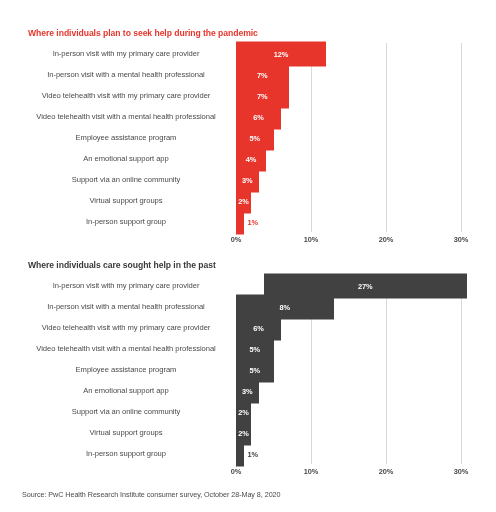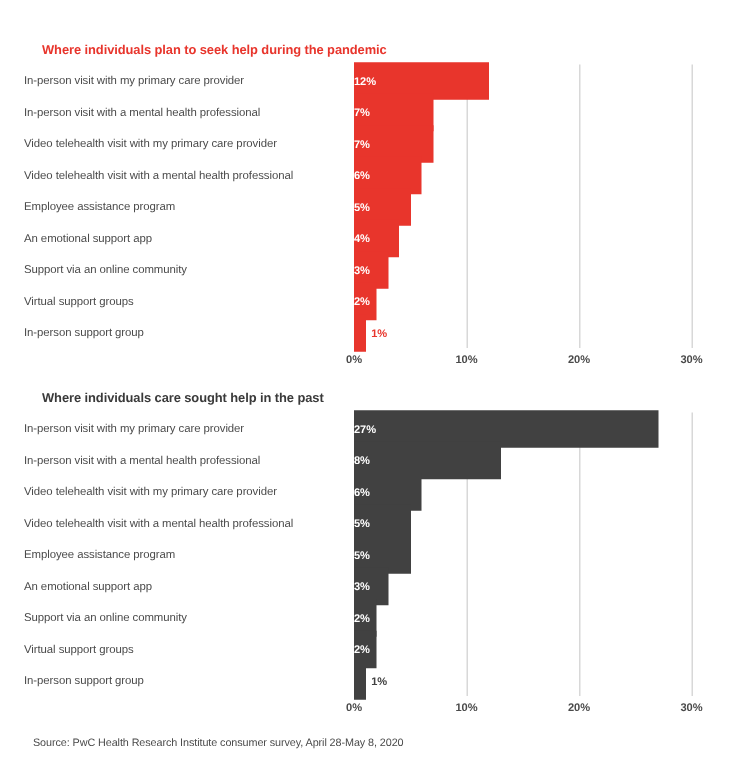"In-person visit with my primary" .row-label { text-align: left -> center }
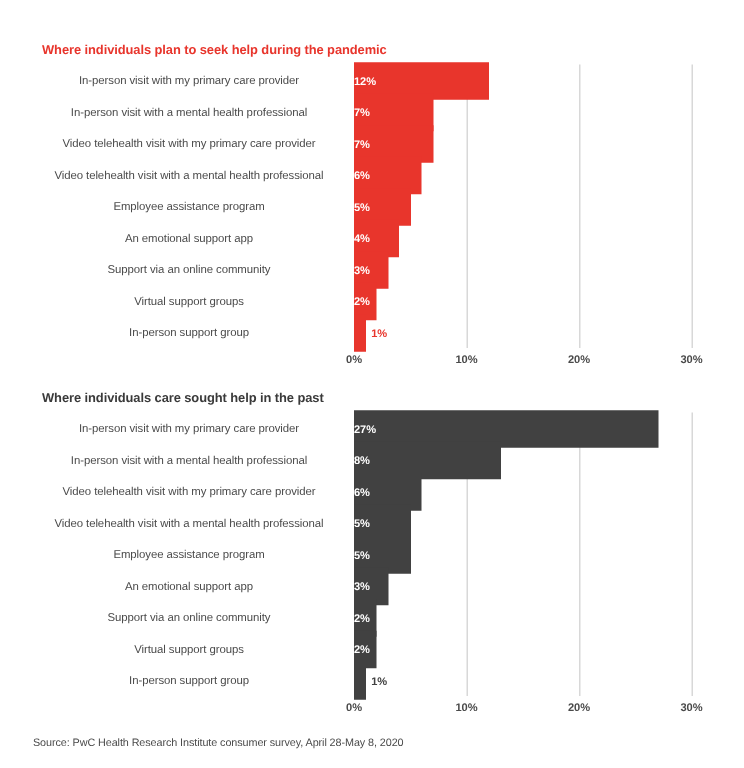"12%" .bar { justify-content: flex-start -> center }
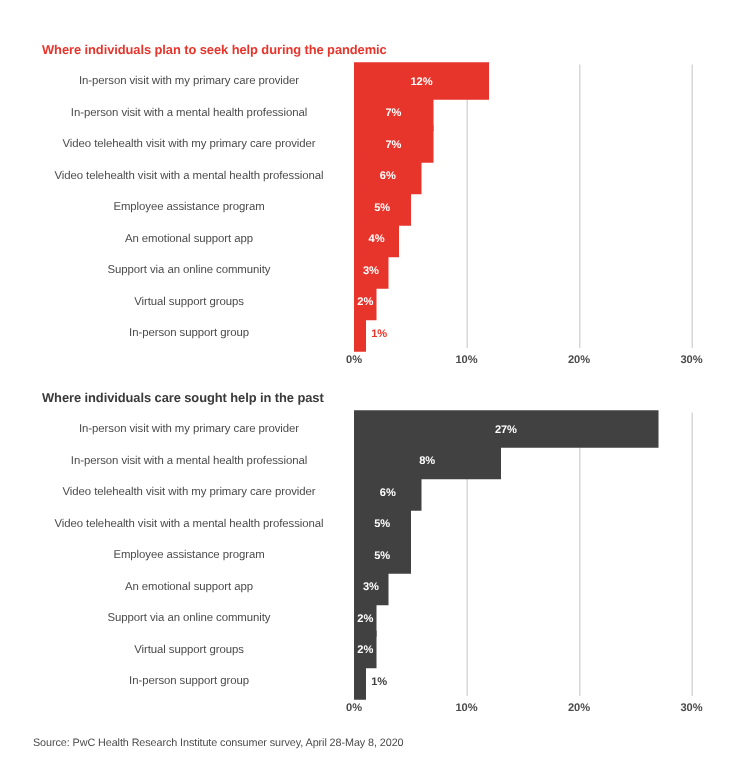"27%" div.bar { margin-left: none -> 28px }
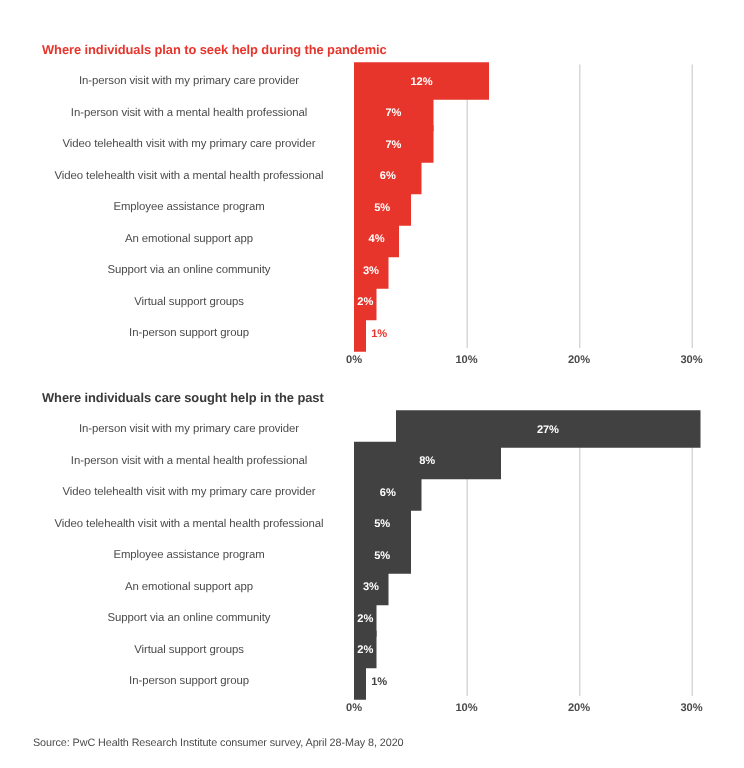"Source: PwC Health Research Institute" div.source { text: April -> October }
